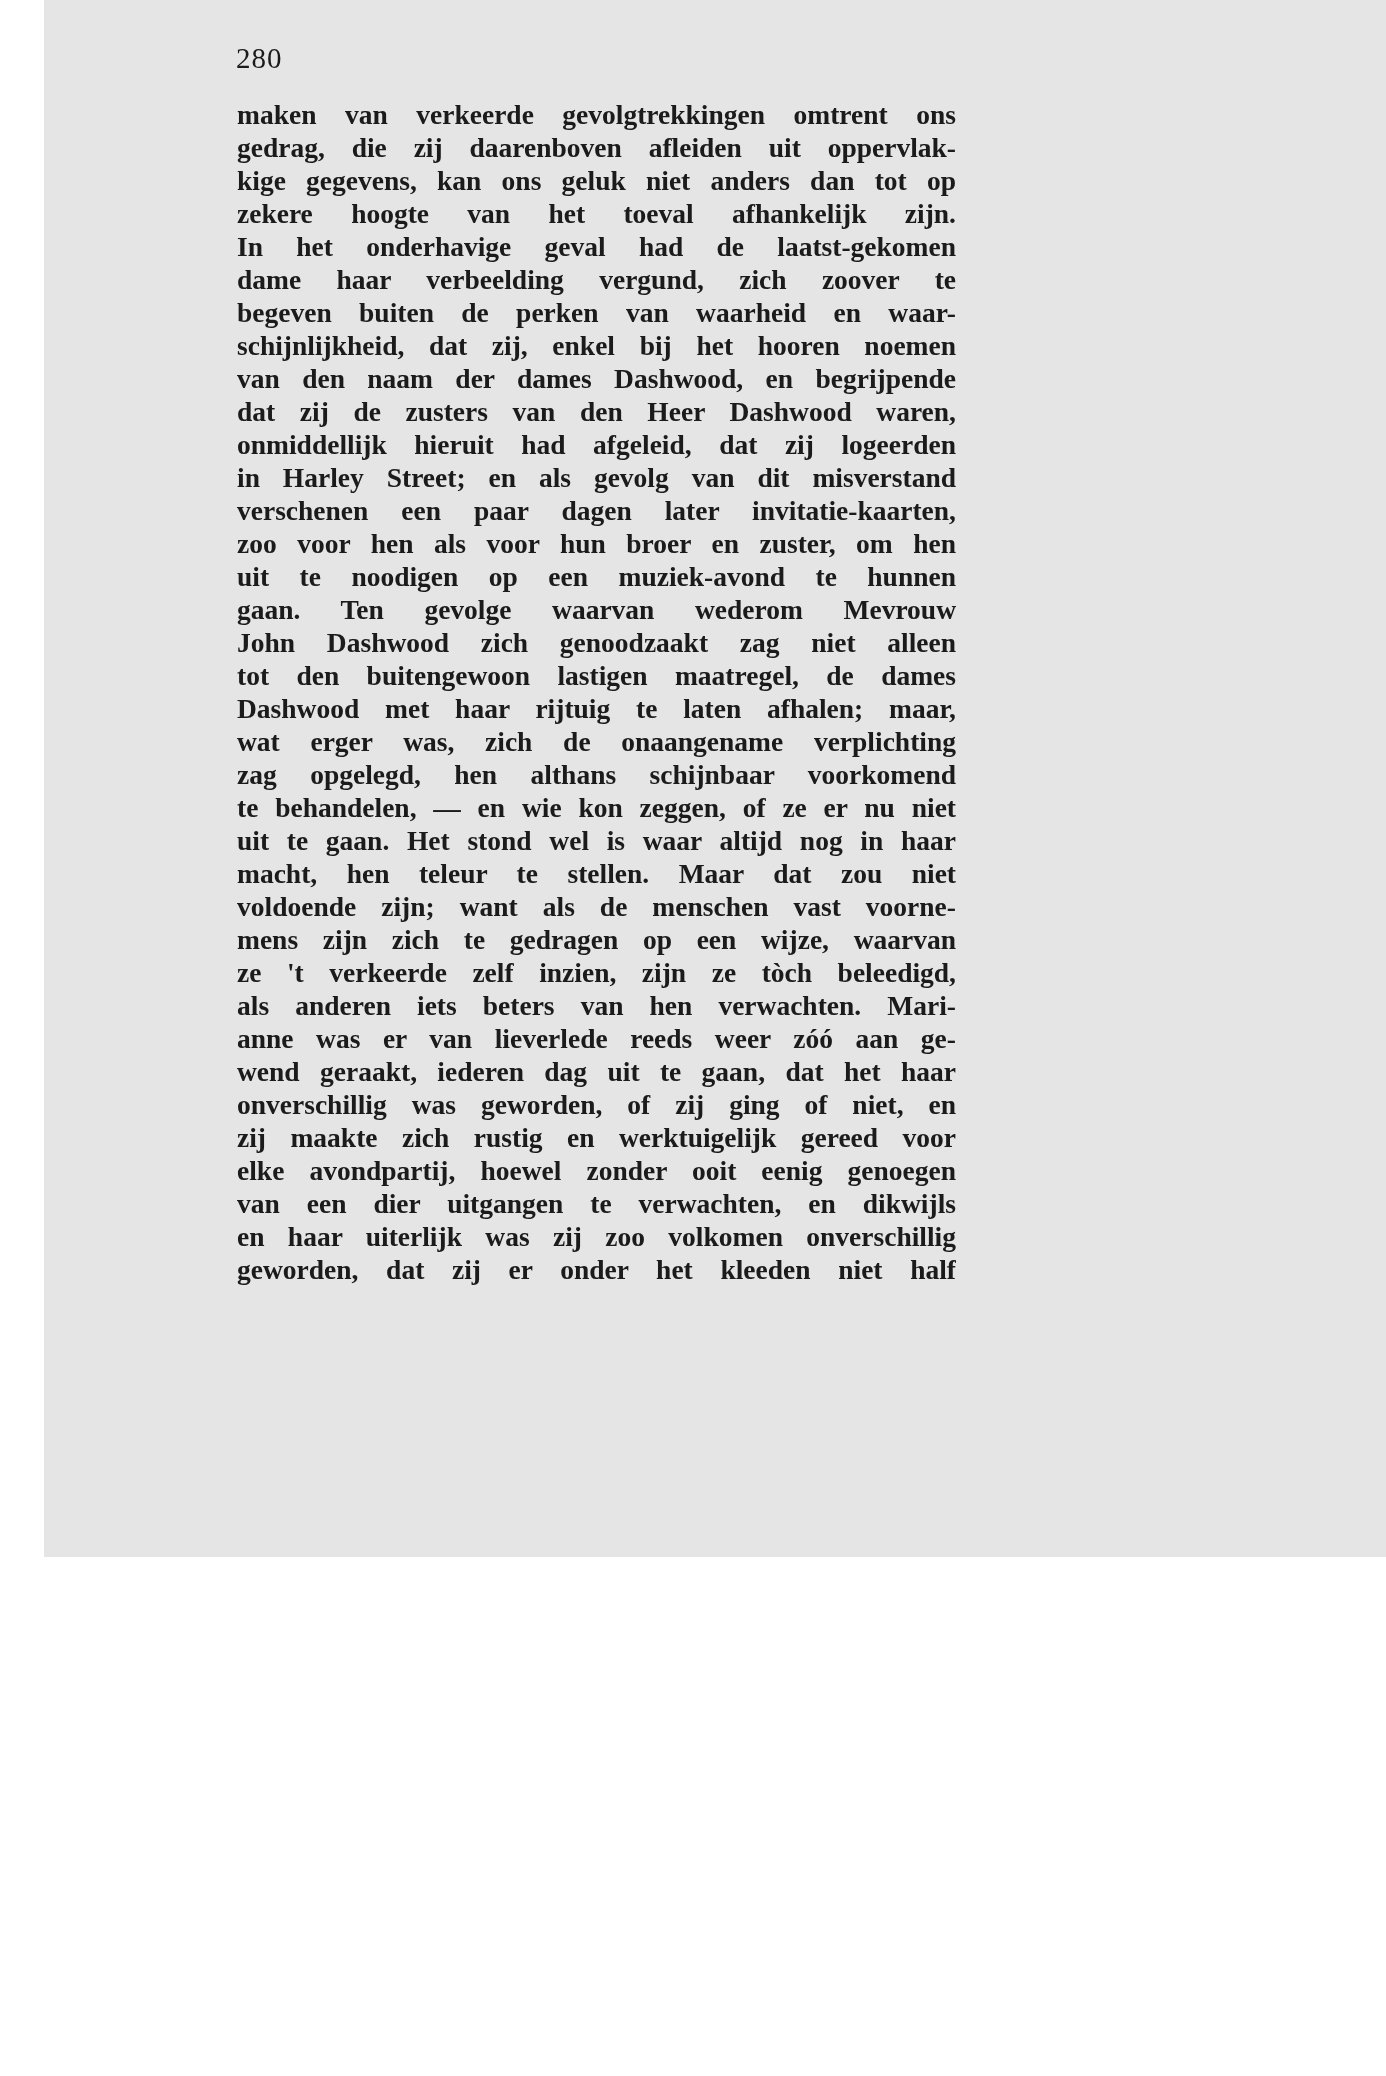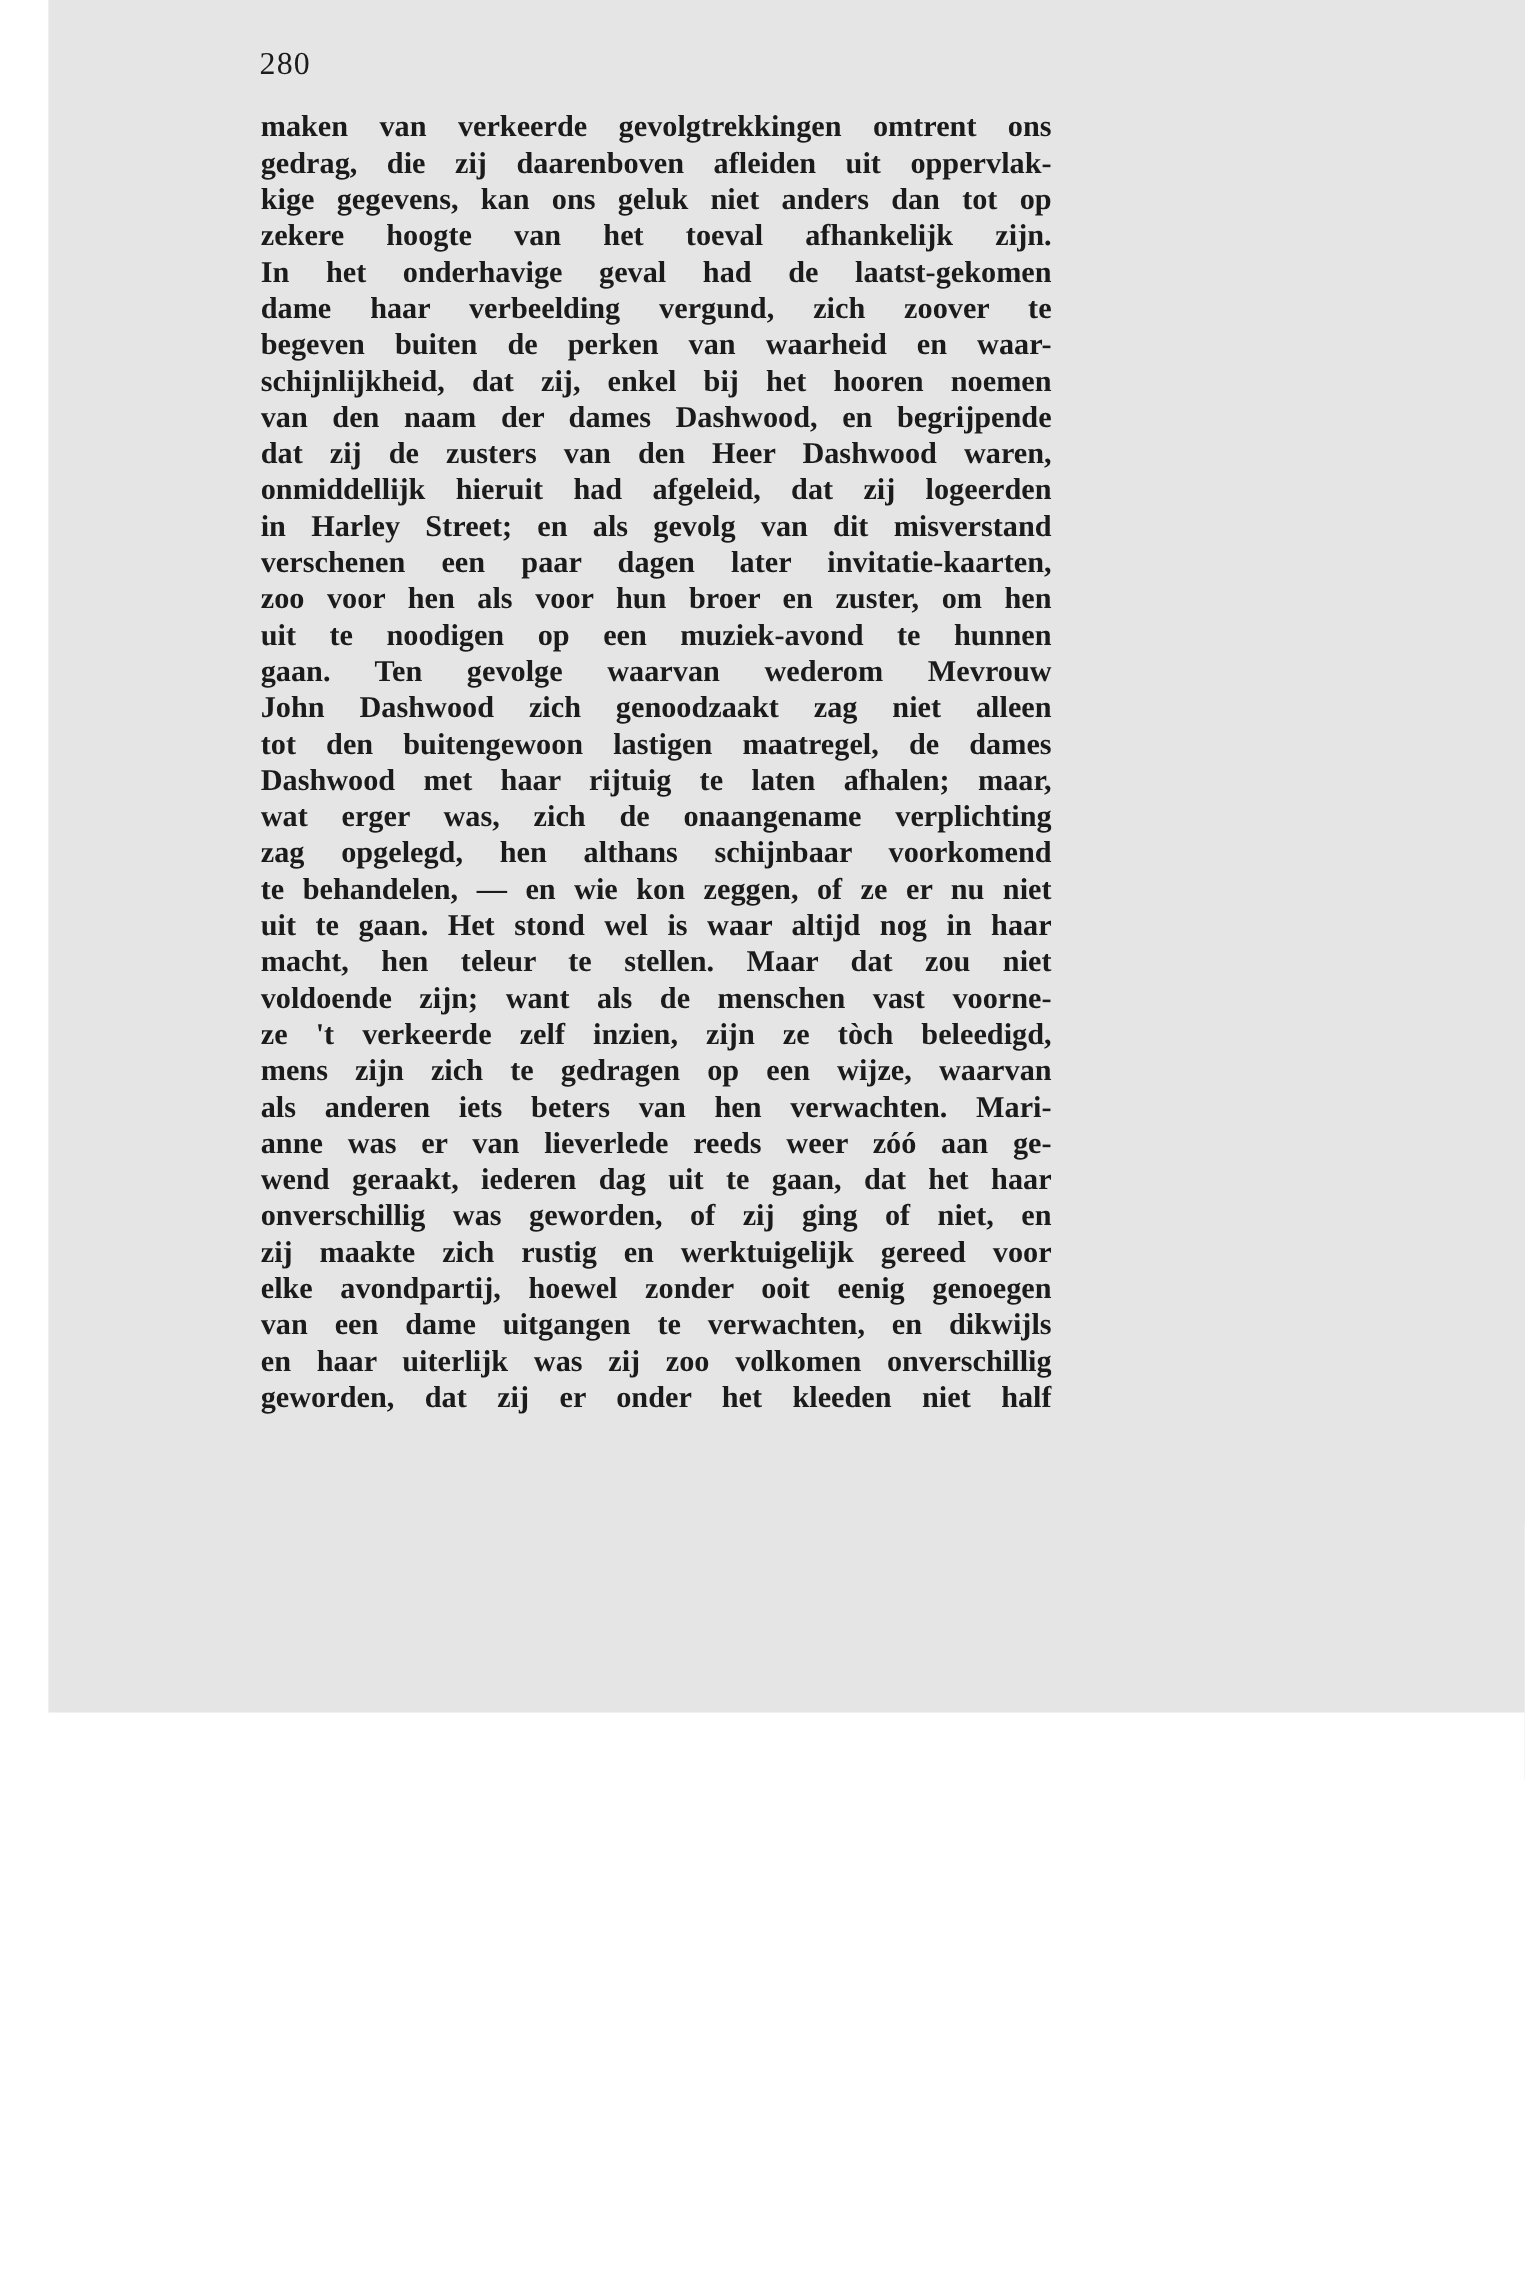"ze 't verkeerde zelf inzien," div.text-line { order: before "mens zijn zich te gedragen" -> after "mens zijn zich te gedragen" }
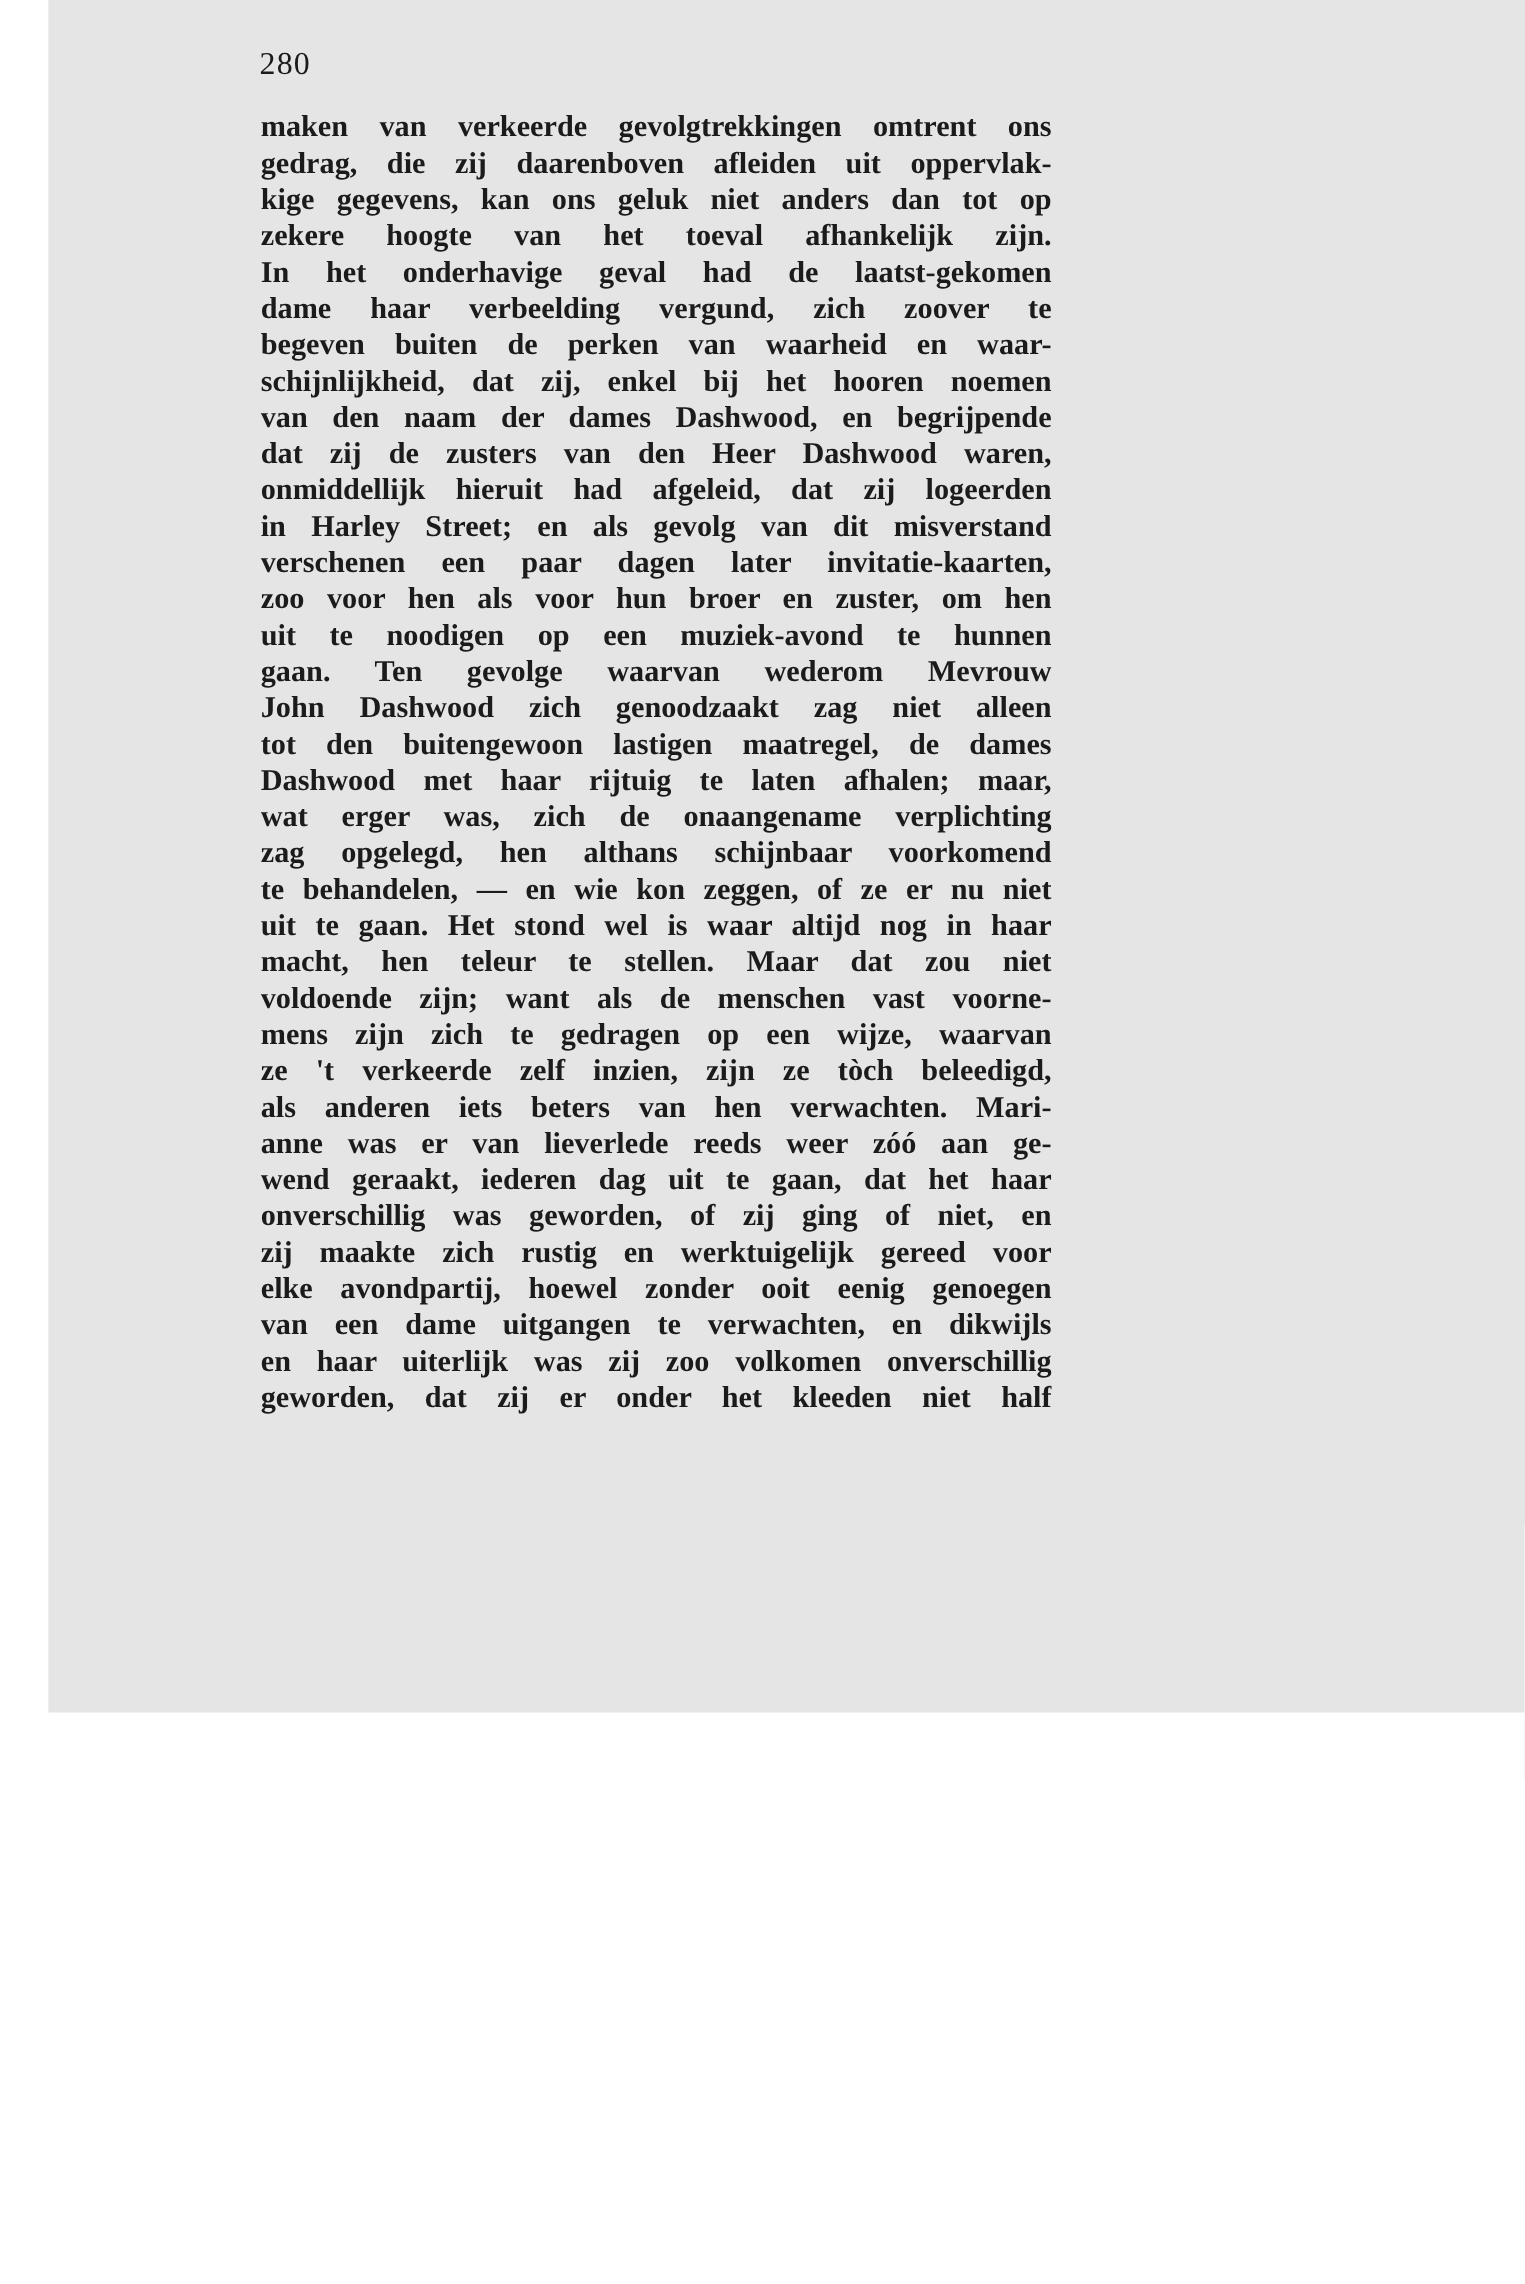"van een dame uitgangen te" div.text-line { text: dame -> dier }
